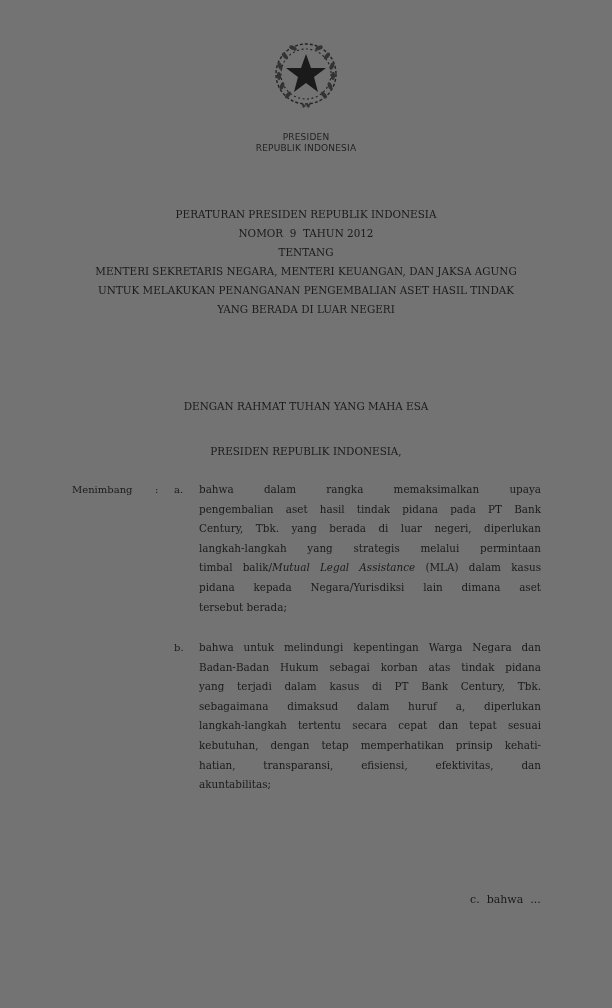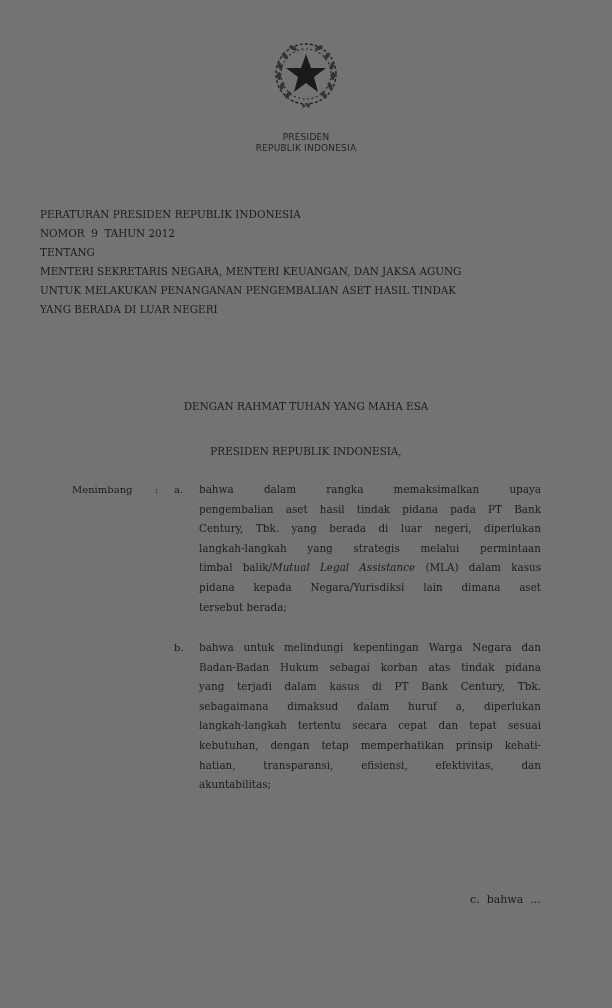"PERATURAN PRESIDEN REPUBLIK INDONESIA" .title-block { text-align: none -> center }
